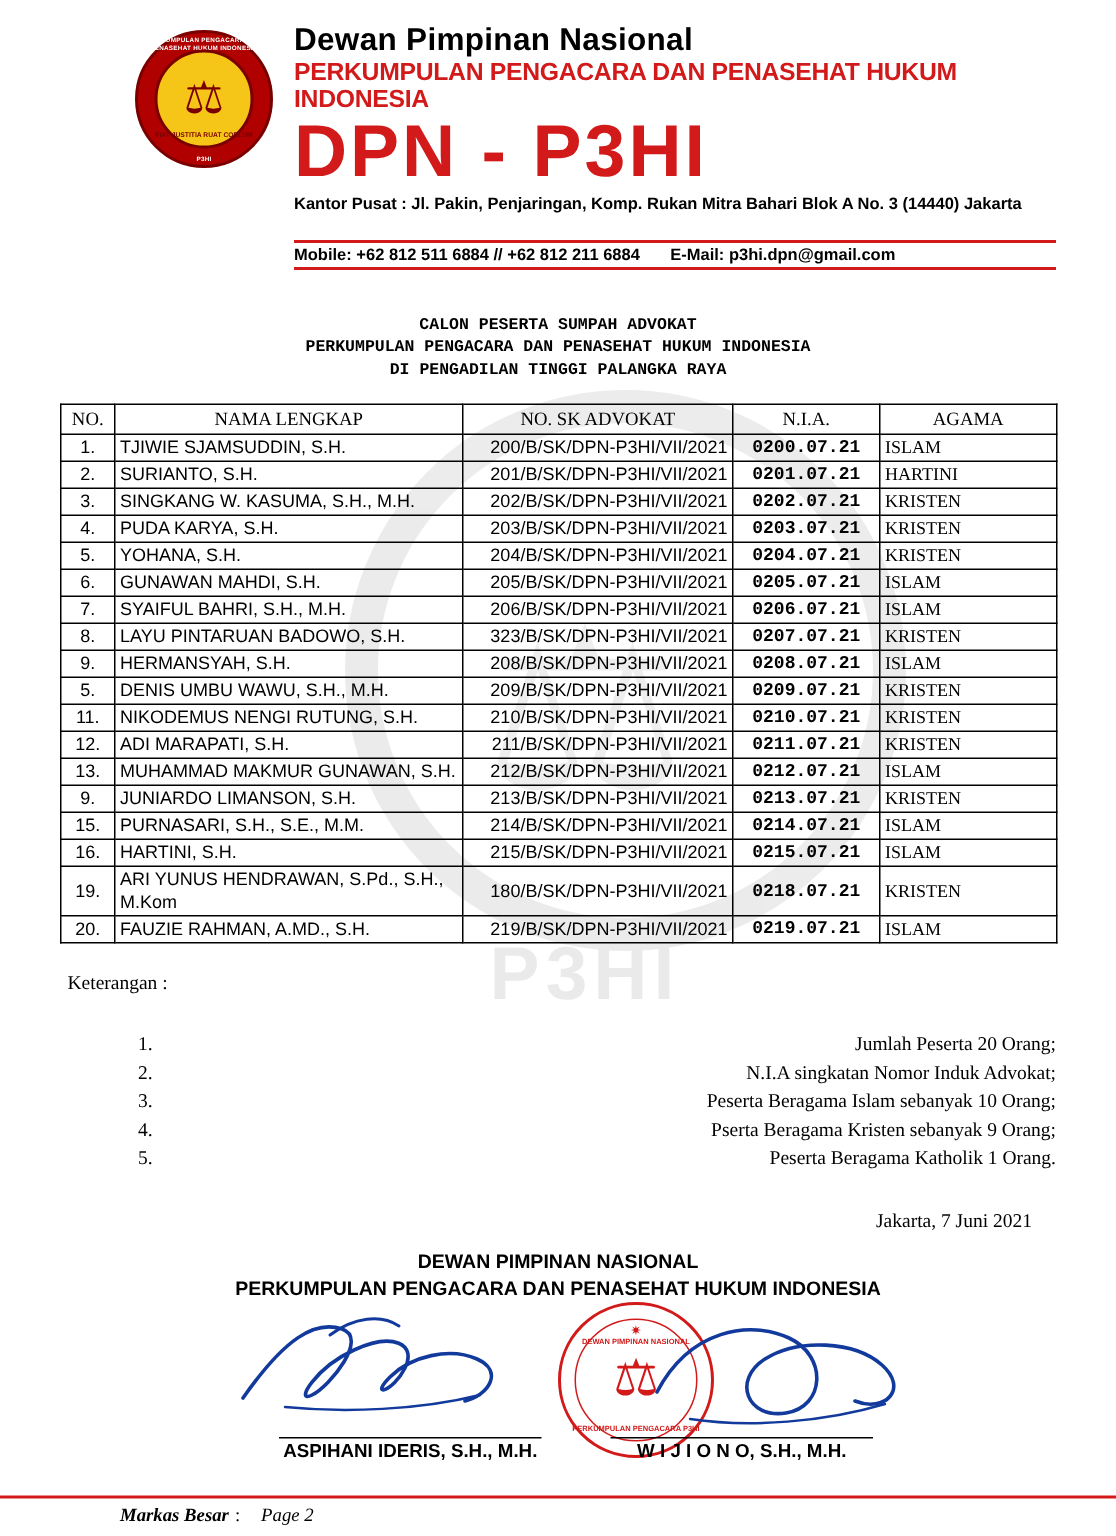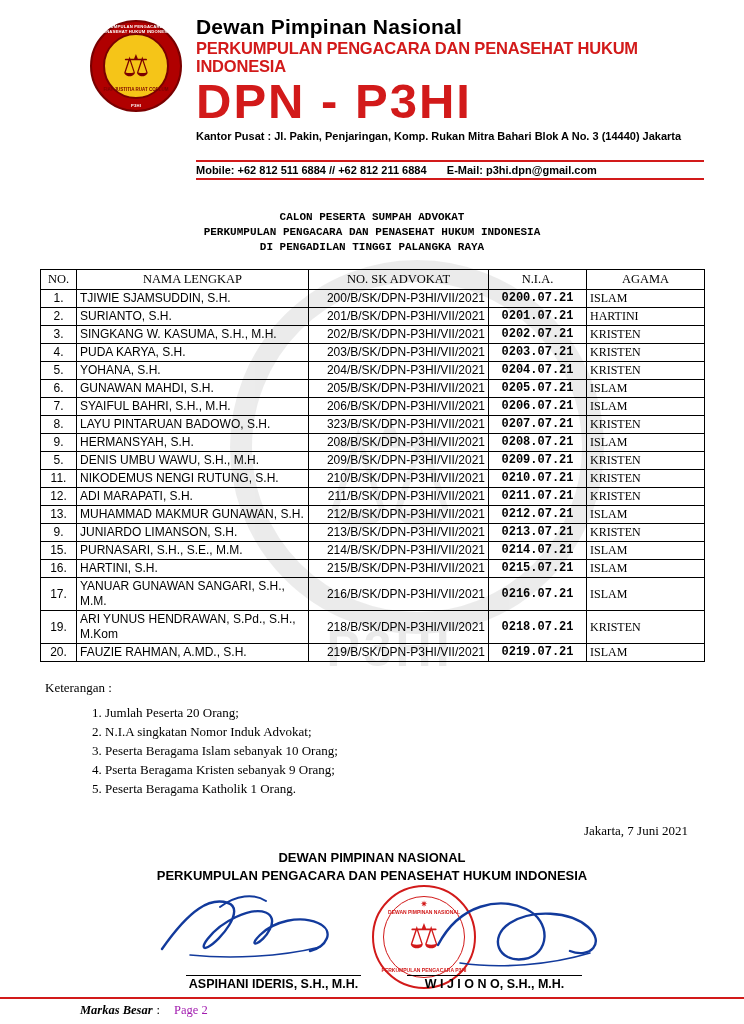"17." tr { html: <tr> <td>17.</td> <td>YANUAR GUNAWAN SANGARI, S.H., M.M.</td> <td>216/B/SK/DPN-P3HI/VII/2021</td> <td>0216.07.21</td> <td>ISLAM</td> </tr> -> none }
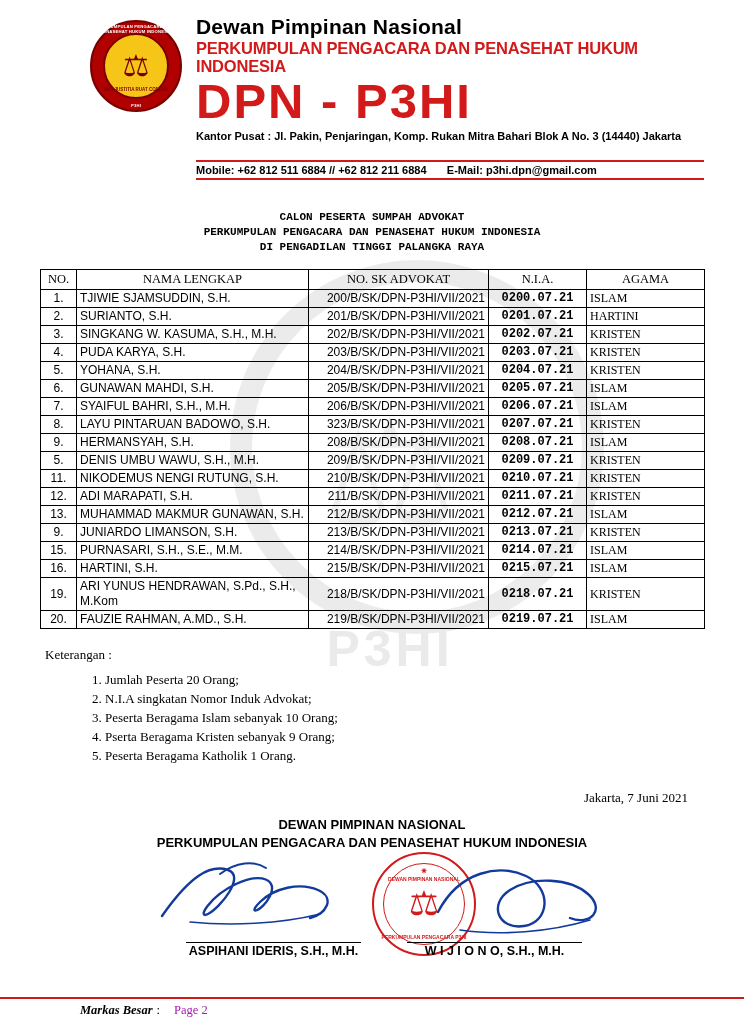"218/B/SK/DPN-P3HI/VII/2021" td.c-sk { text: 218/B/SK/DPN-P3HI/VII/2021 -> 180/B/SK/DPN-P3HI/VII/2021 }
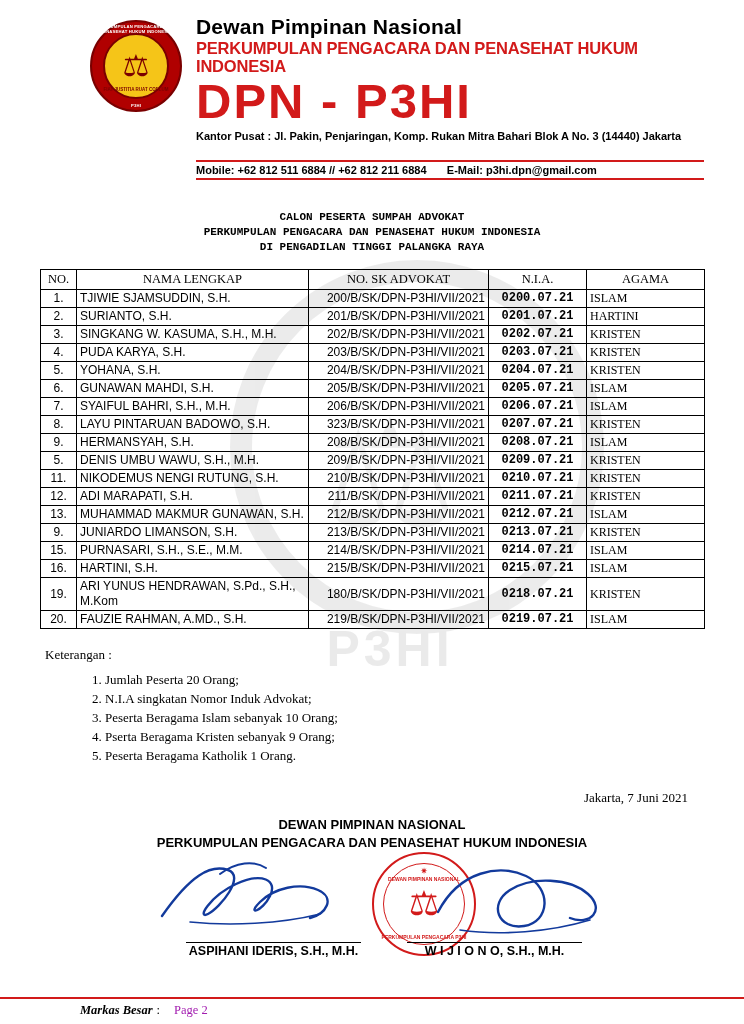"Jumlah Peserta 20 Orang;" .notes ol { margin: 8px 0 0 0 -> 24px 0 0 0; text-align: none -> right }
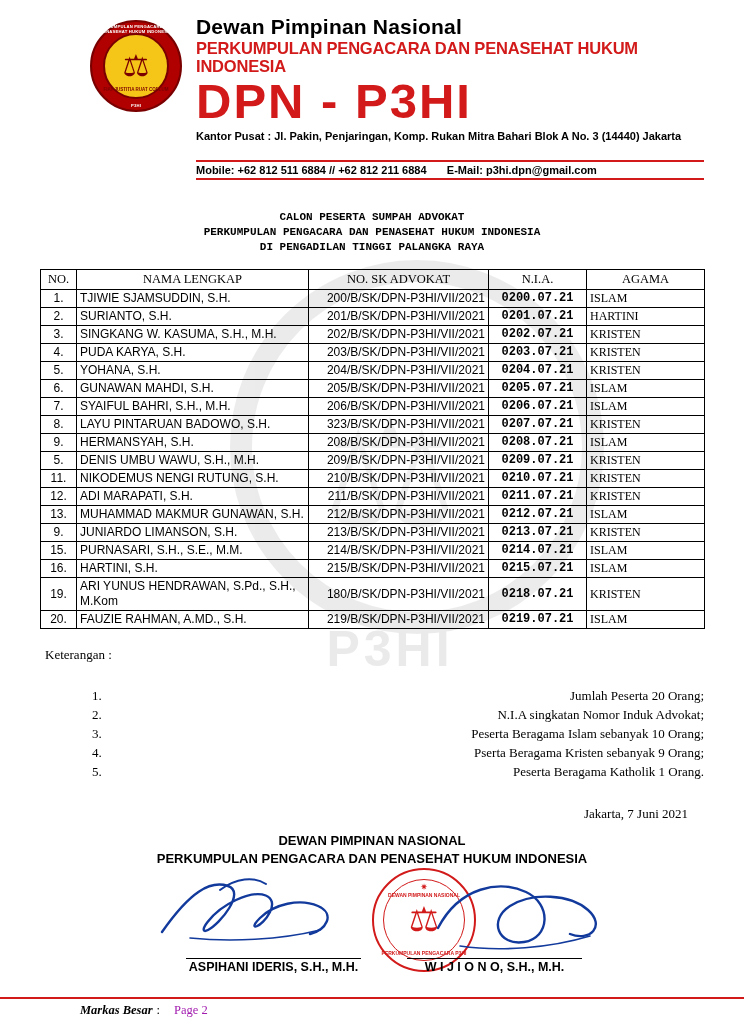"Page 2" .footer .pageno { color: #a21caf -> #000000; font-style: none -> italic }
